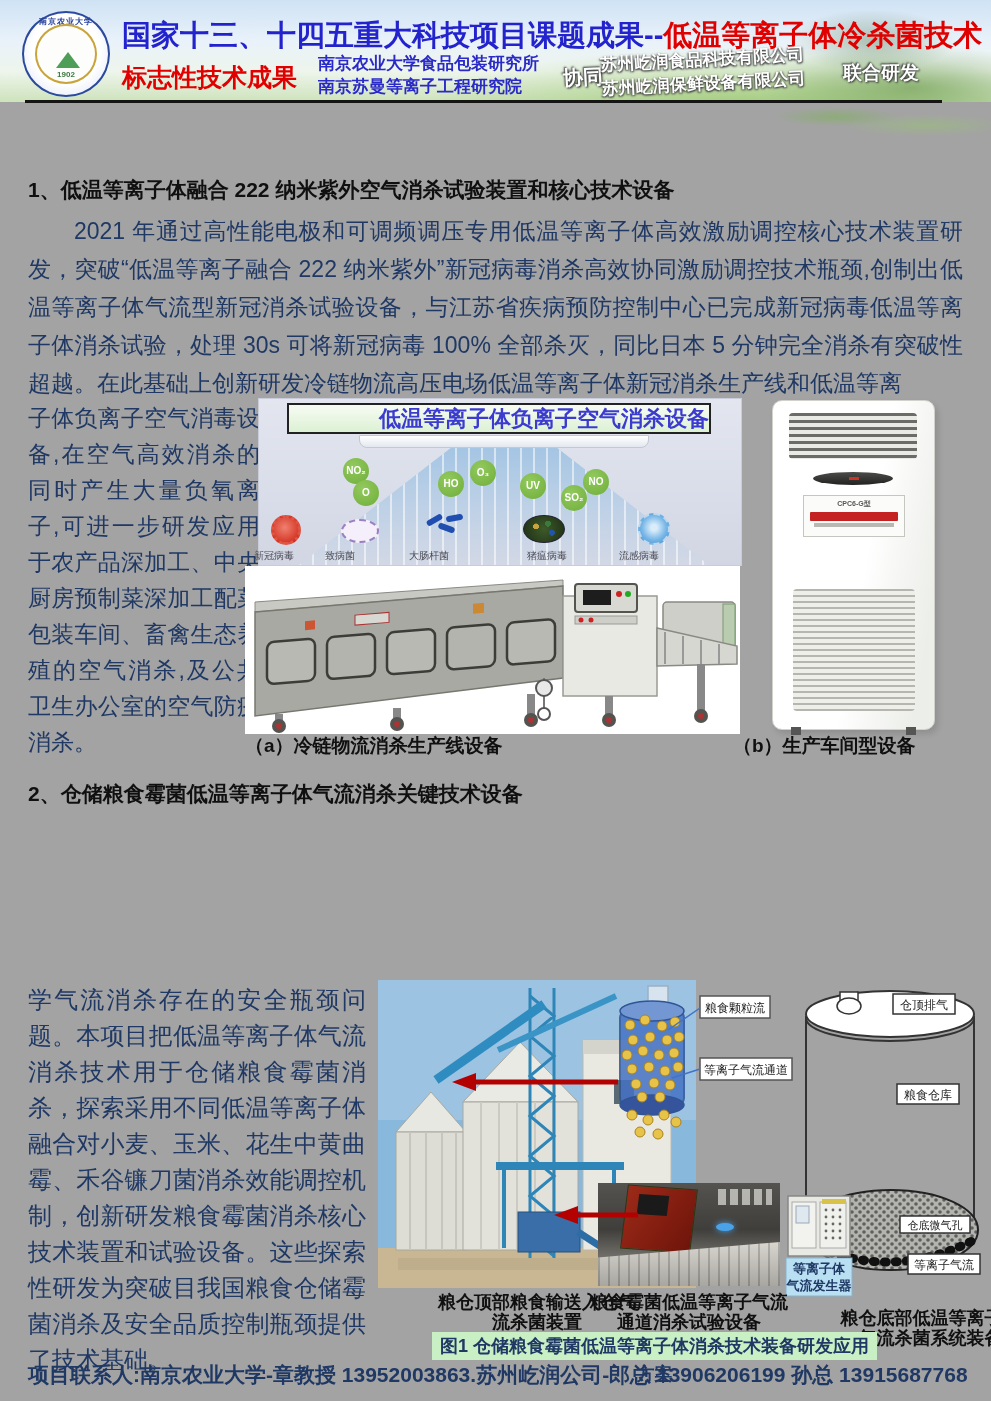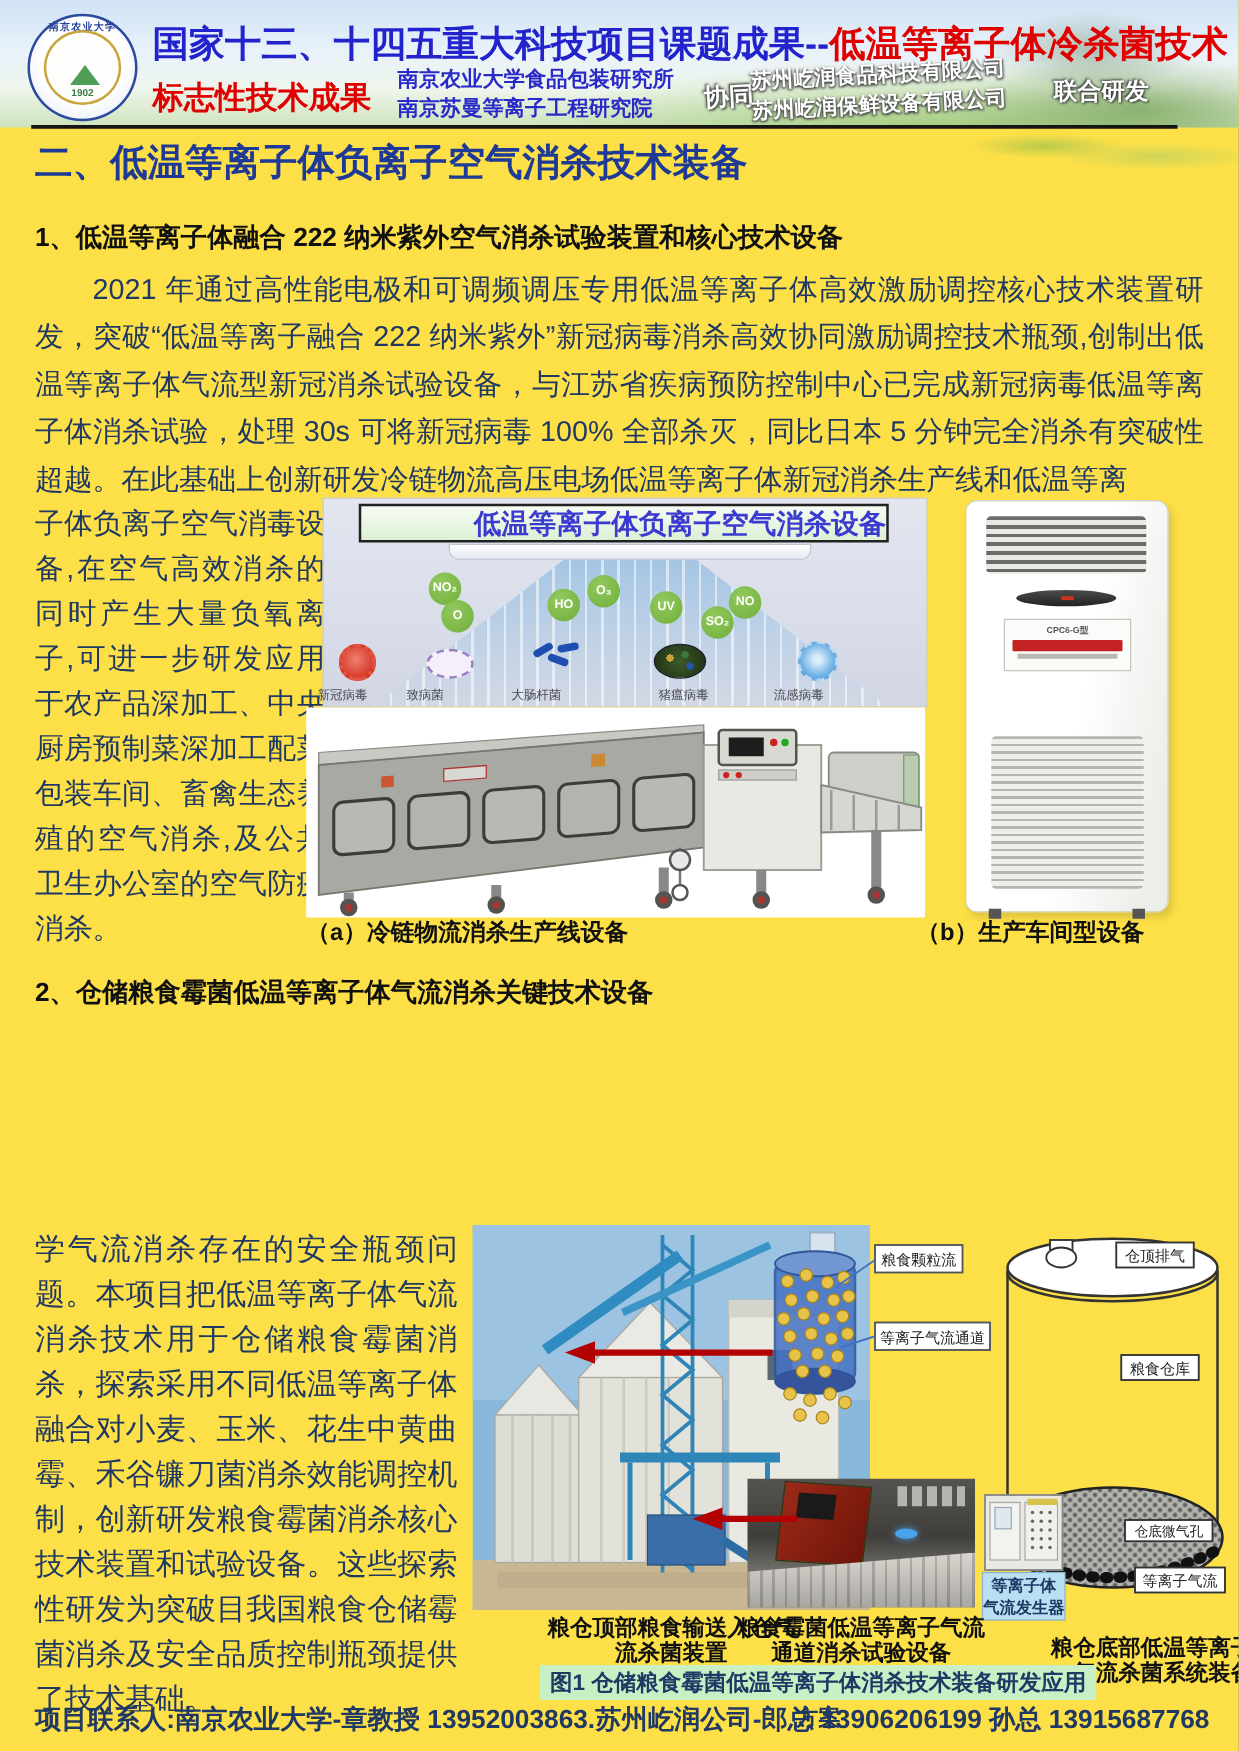"南京农业大学" .page { background: #fde047 -> #a3a3a3 }
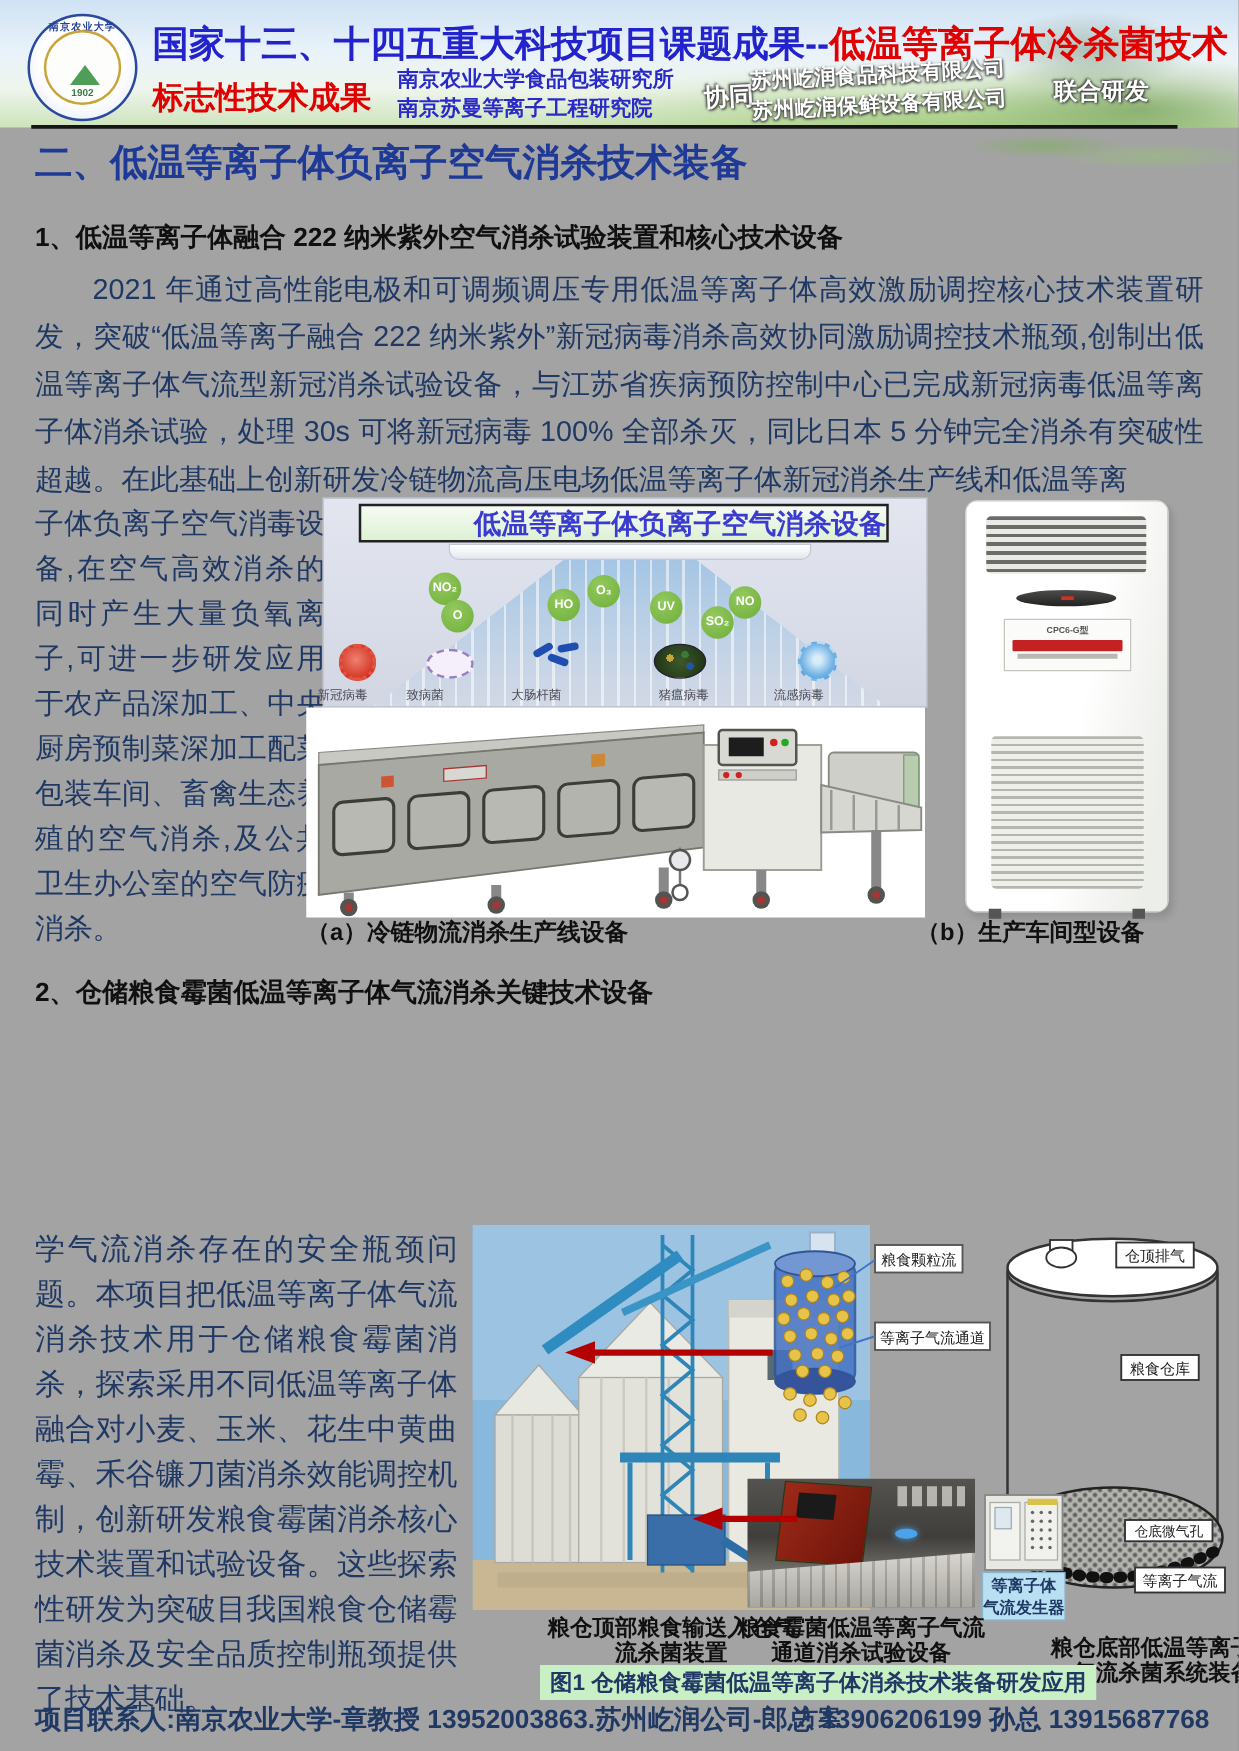"二、低温等离子体负离子空气消杀技术装备" div.abs { html: <div>二、低温等离子体负离子空气消杀技术装备</div> -> none }
